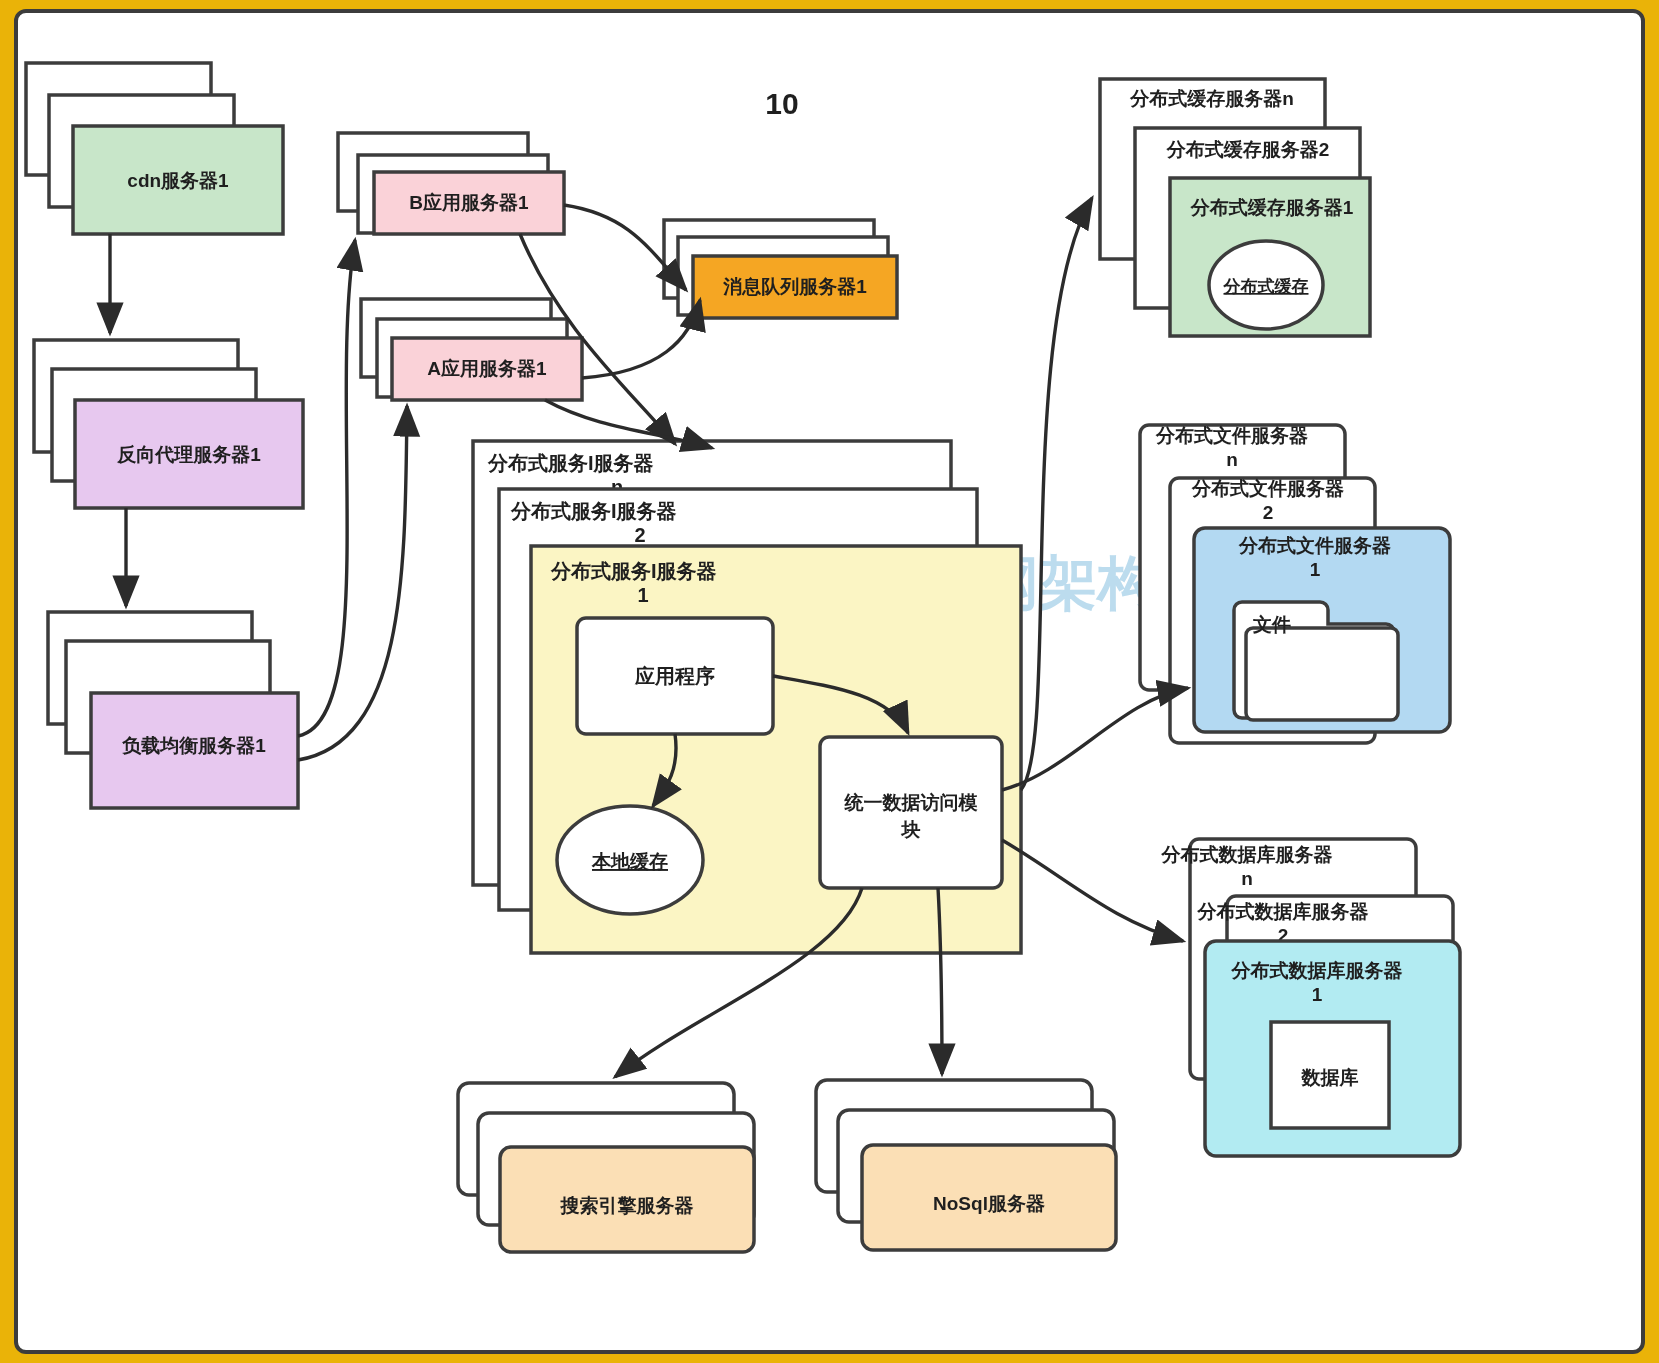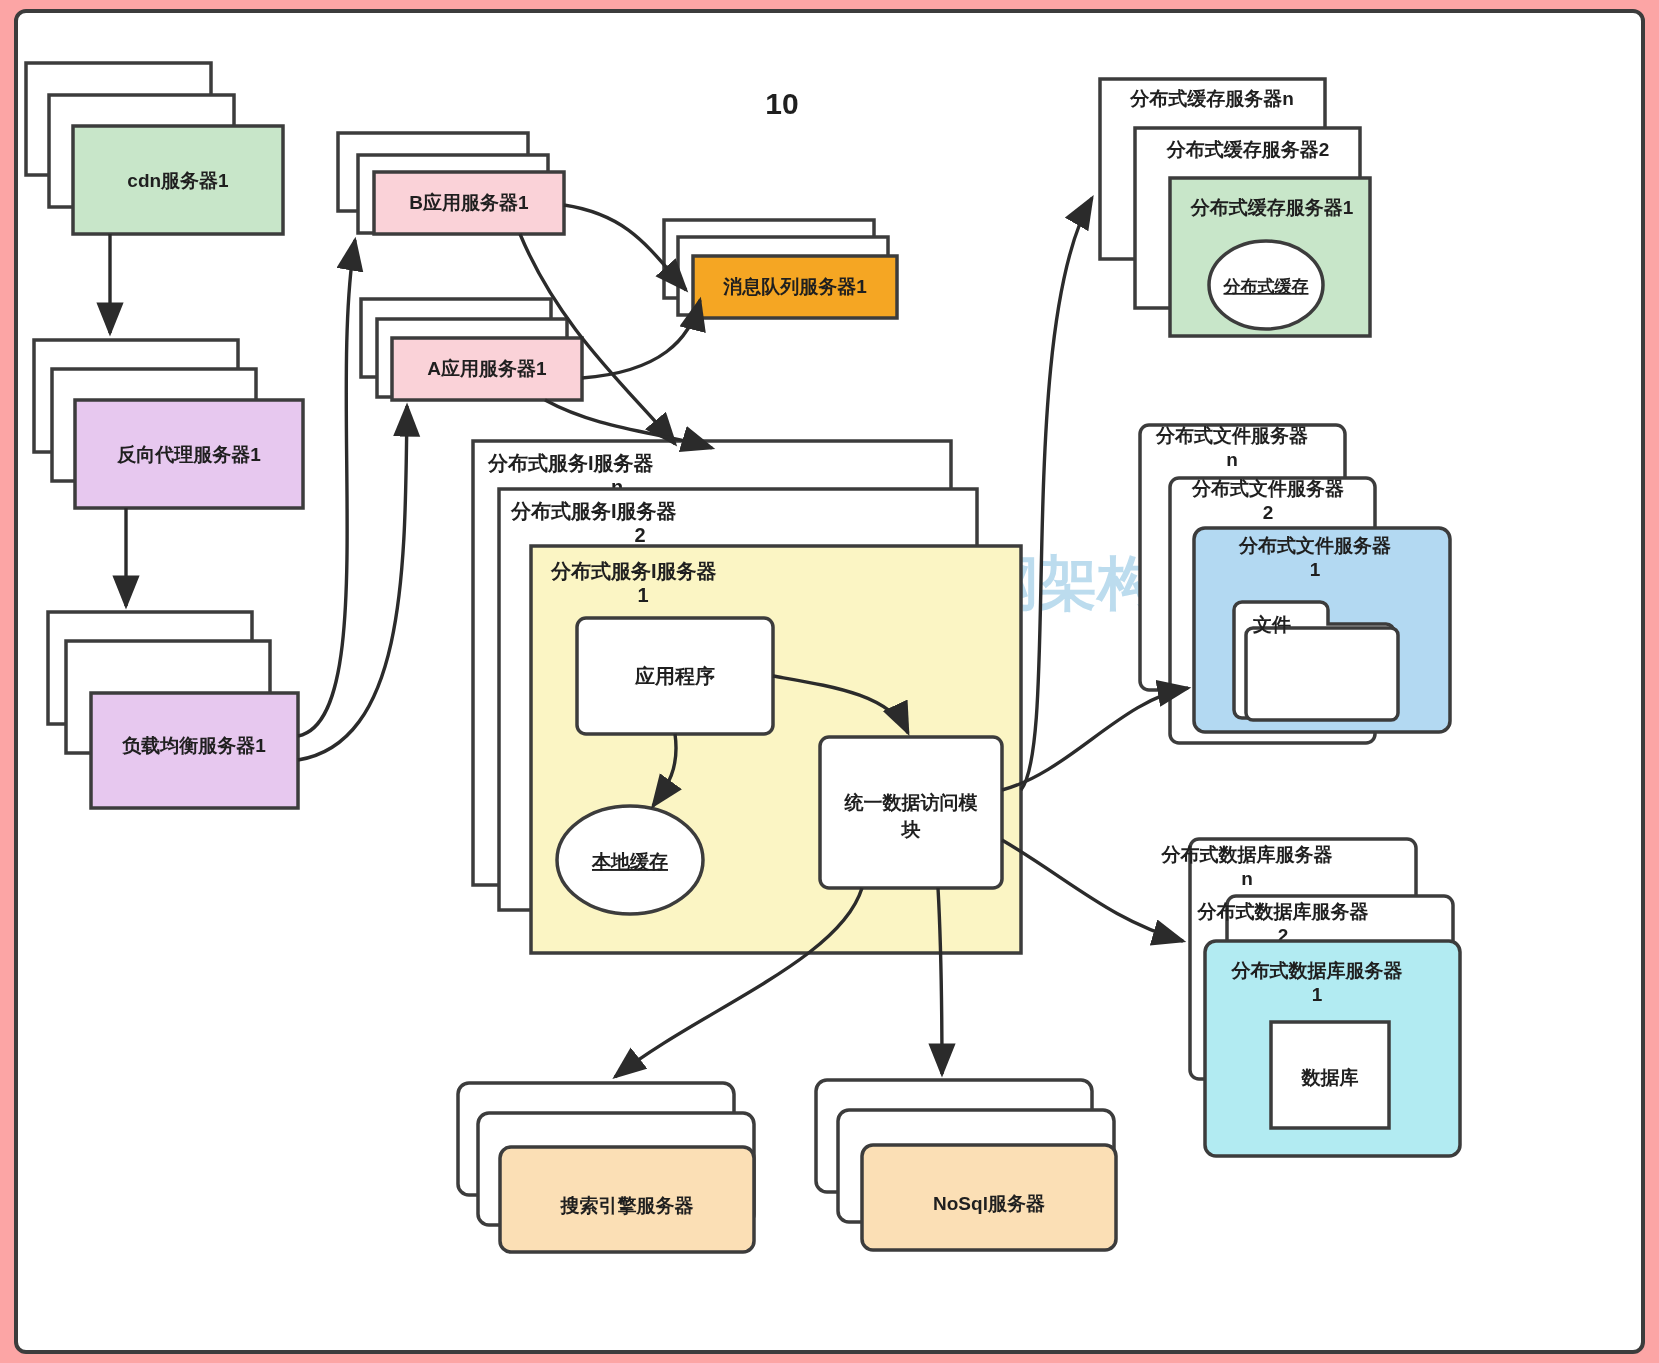"10" #stage { background: #fca5a5 -> #eab308 }
